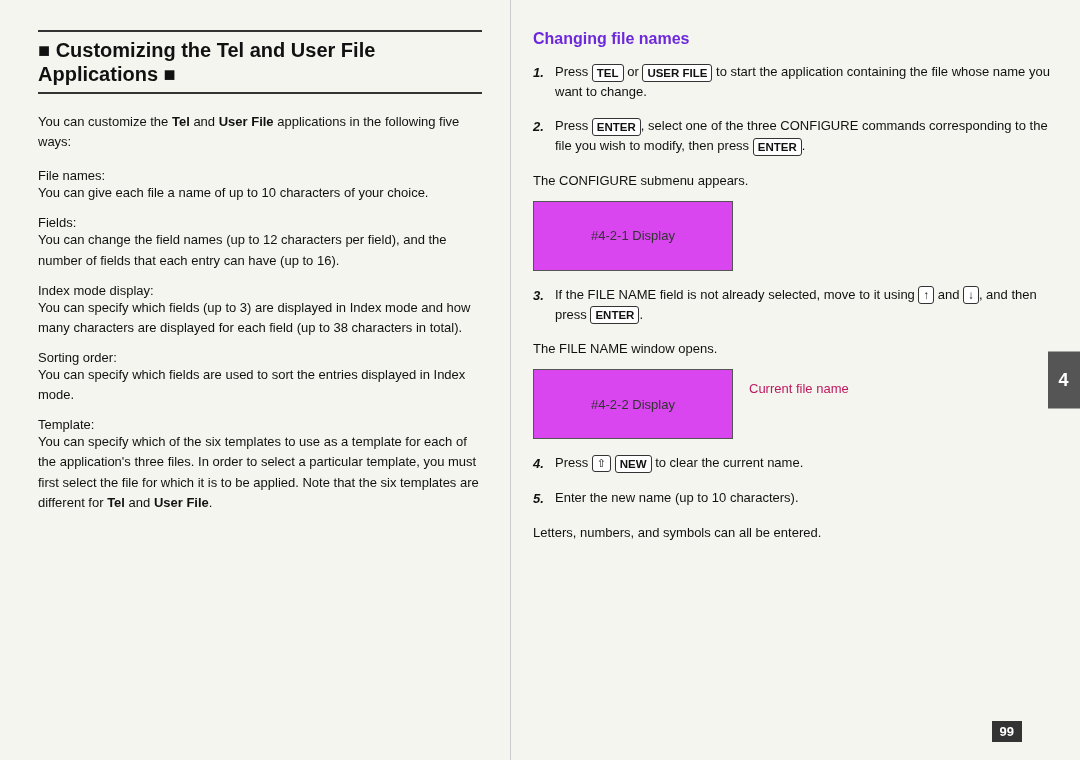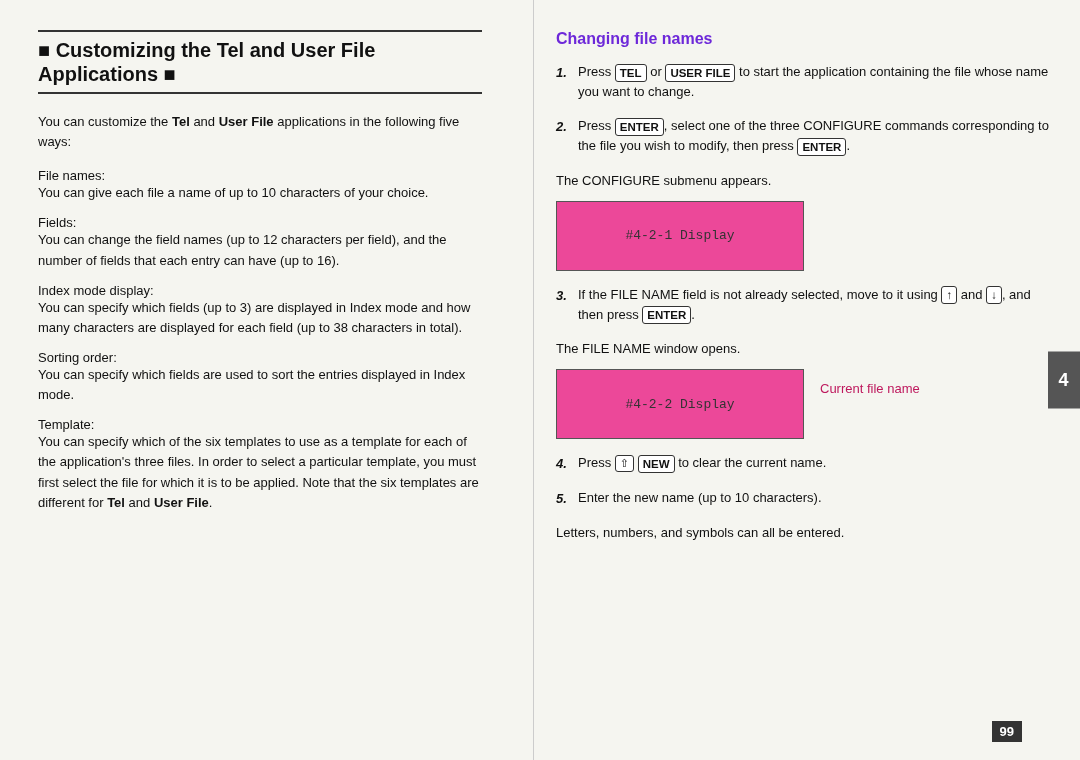"■ Customizing the Tel and" .page { gap: 23px -> none }
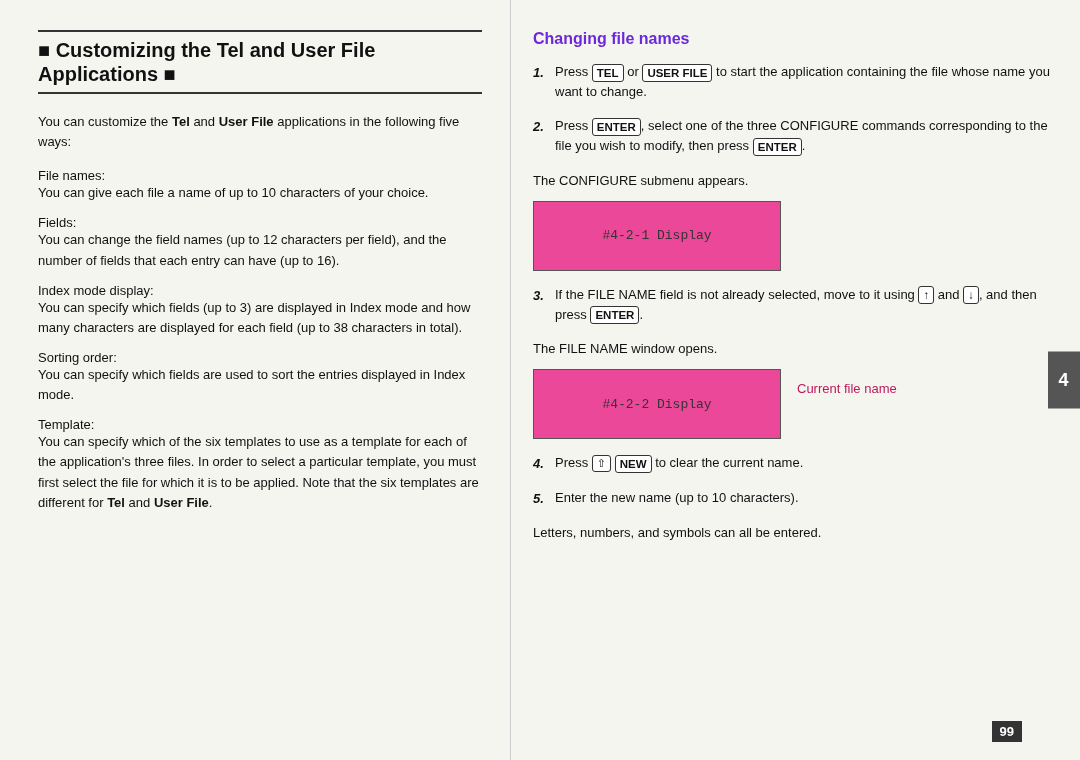"#4-2-1 Display" .display-box { background: #ec4899 -> #d946ef; font-family: Liberation Mono, monospace -> none; width: 248px -> 200px }
